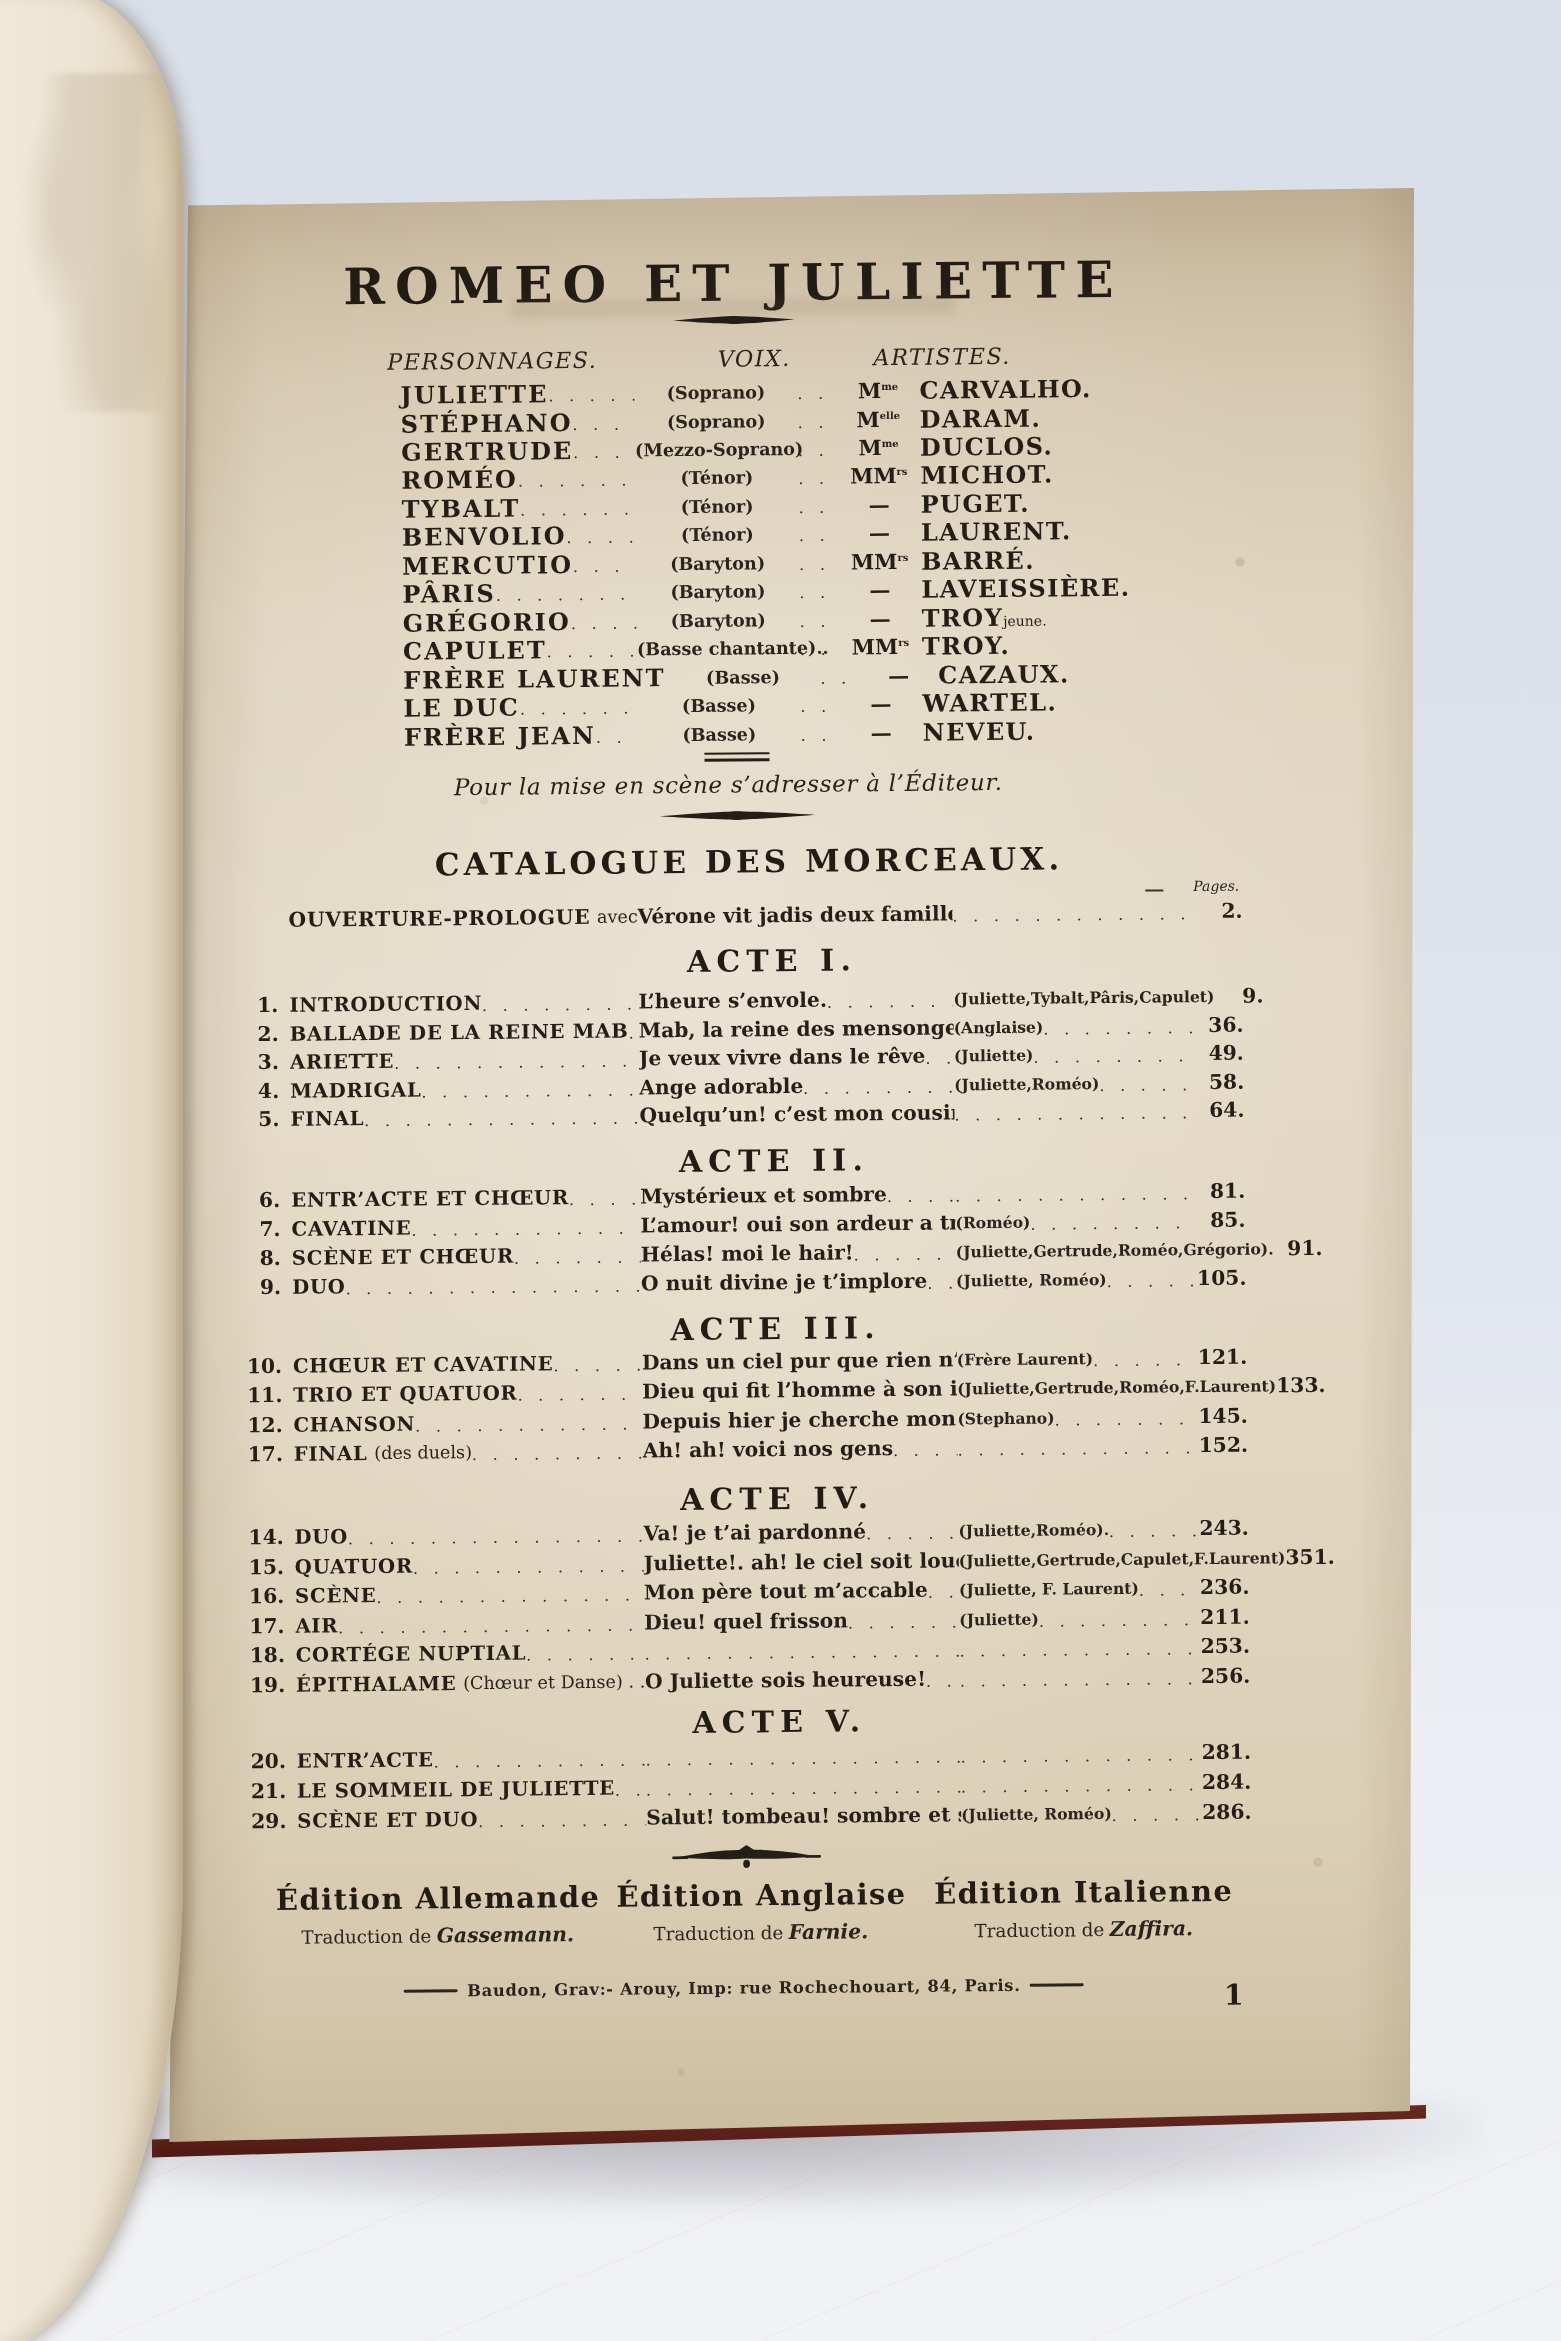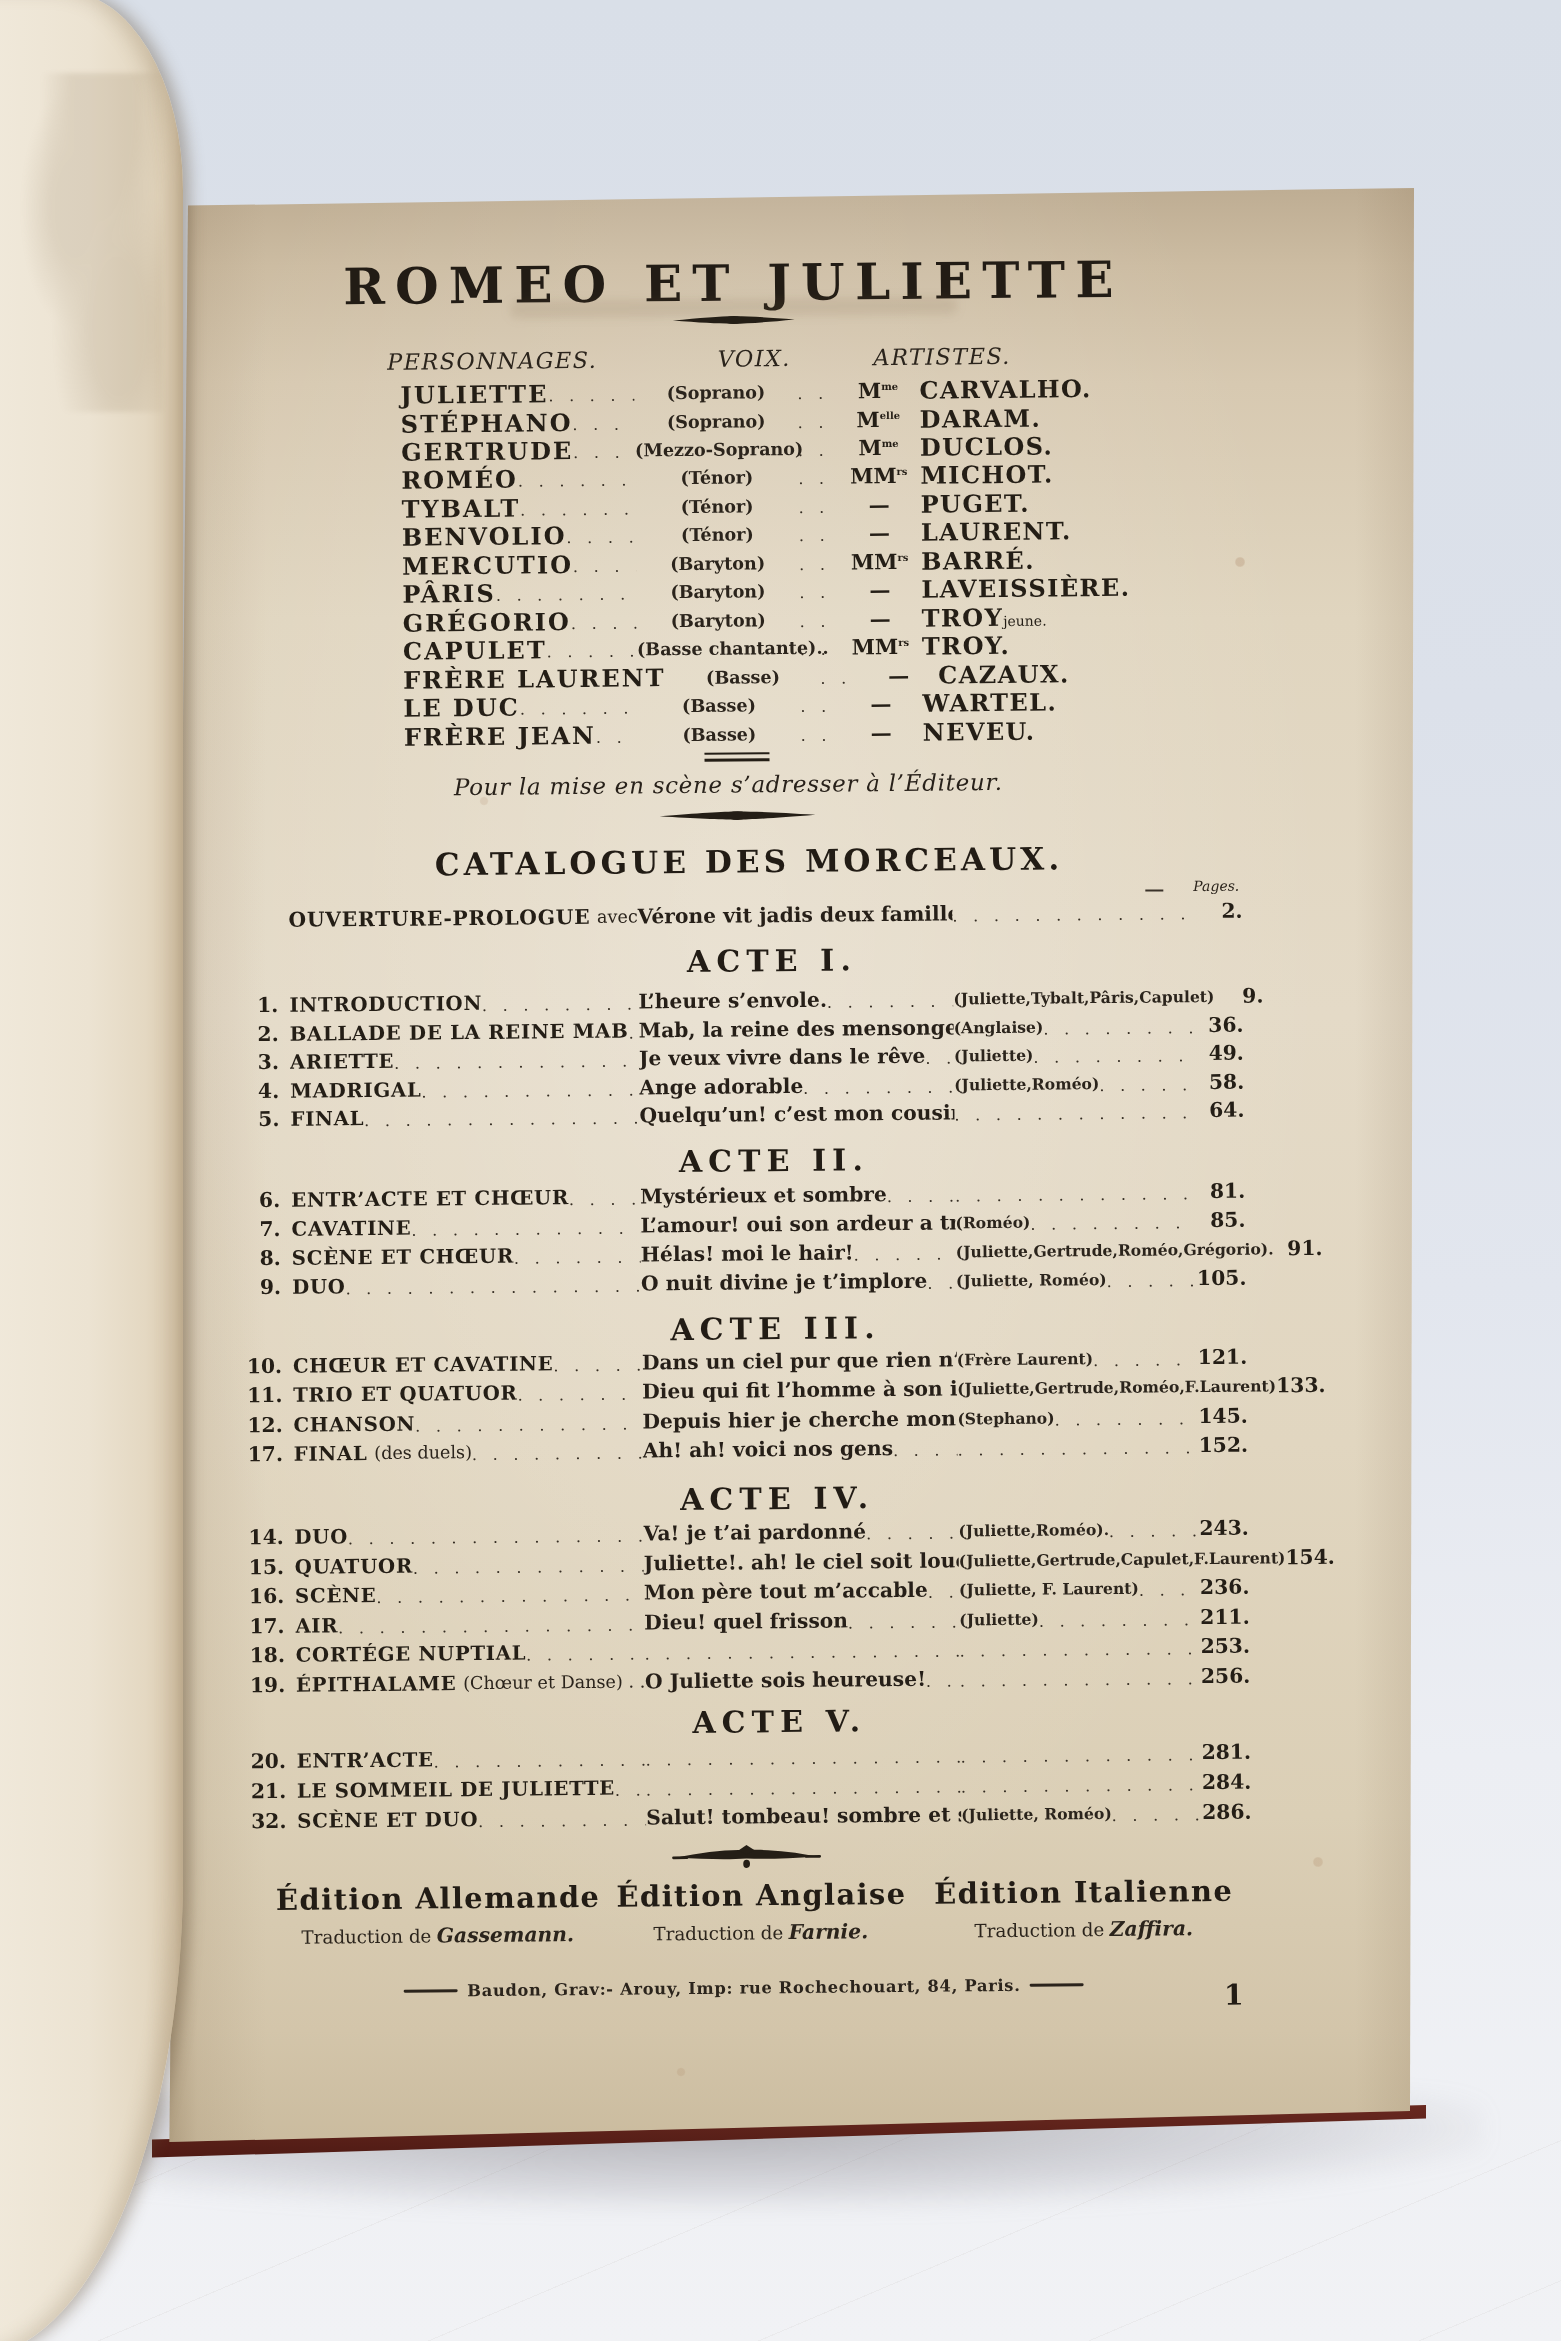"154." span.cat-page { text: 154 -> 351 }
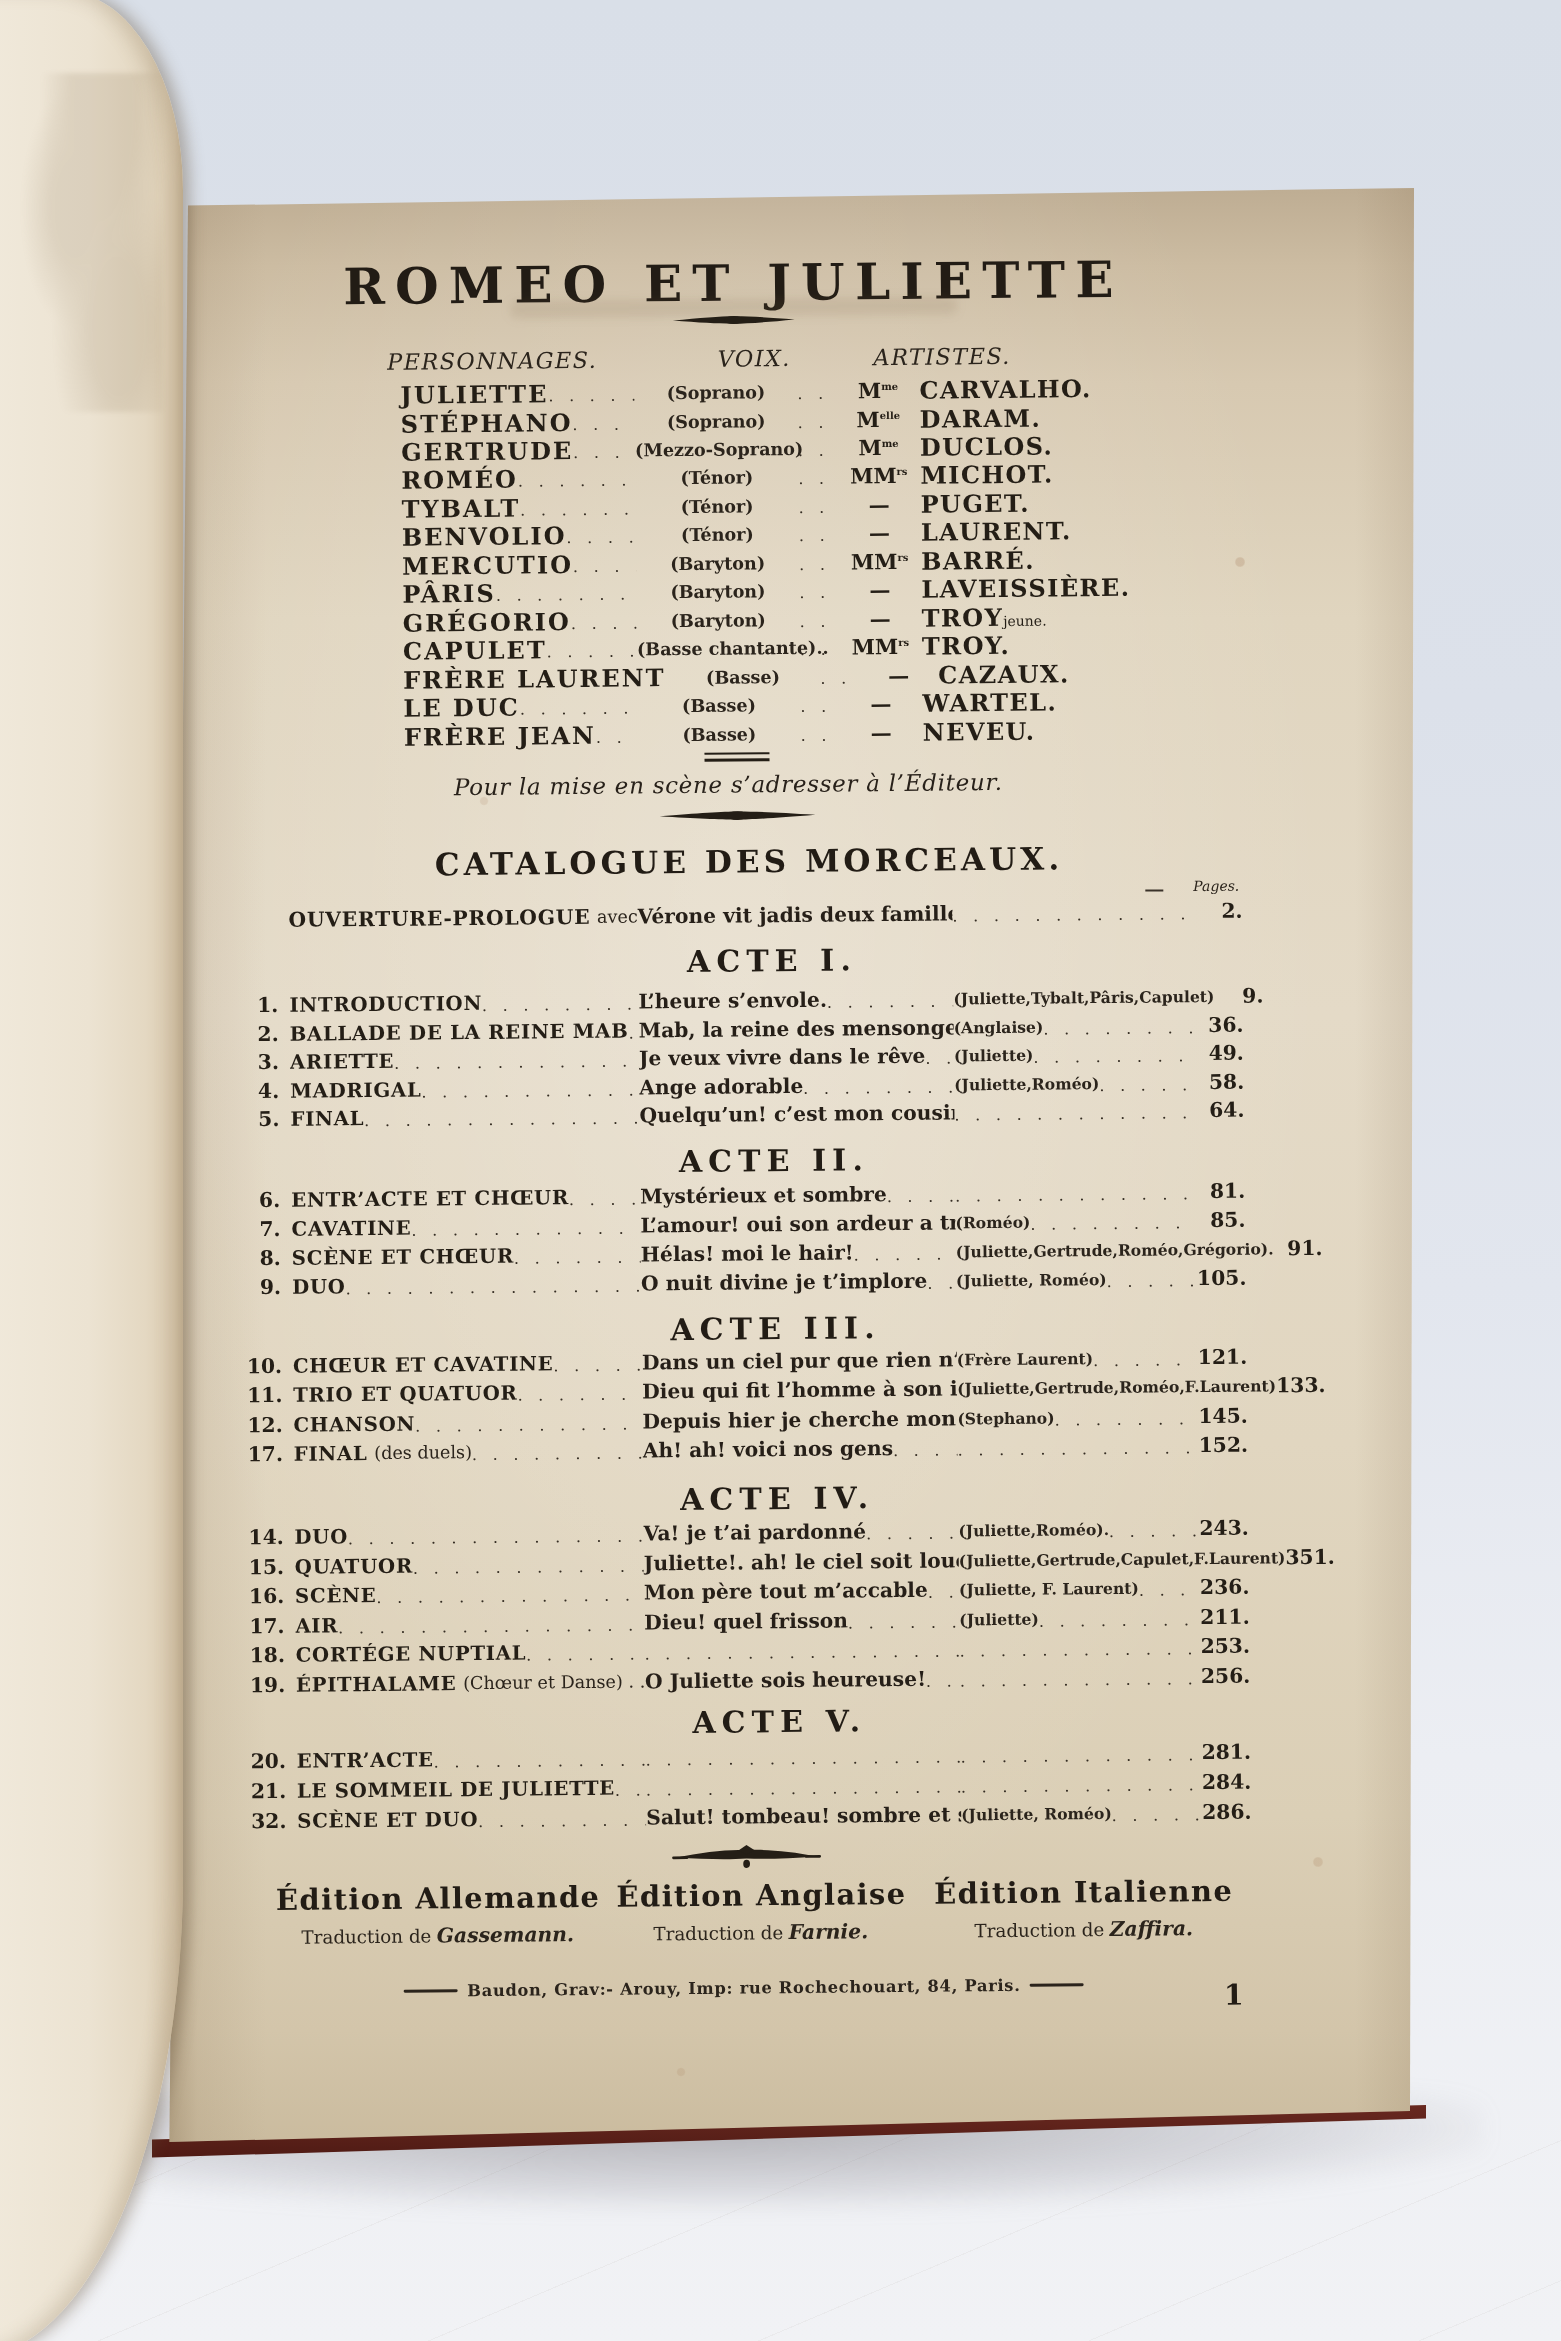"32." span.cat-num { text: 32 -> 29 }
